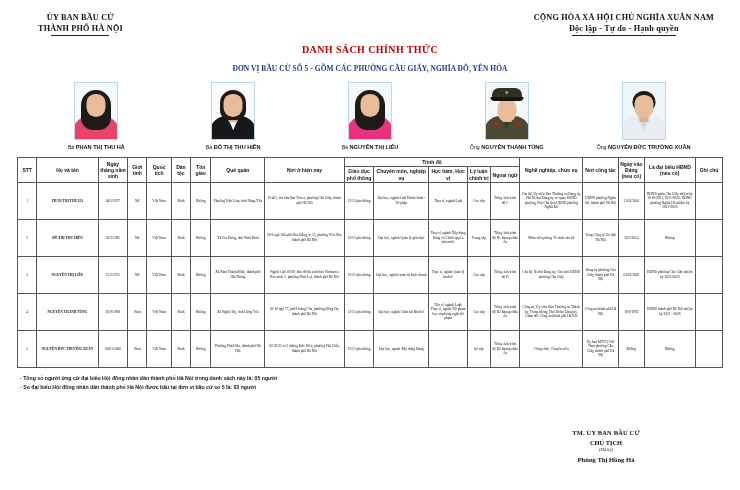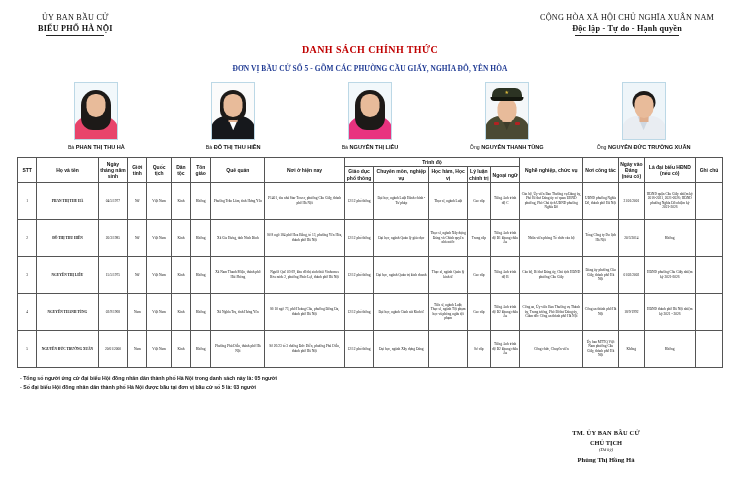"ỦY BAN BẦU CỬ" .hdr-line1 { font-weight: normal -> bold }
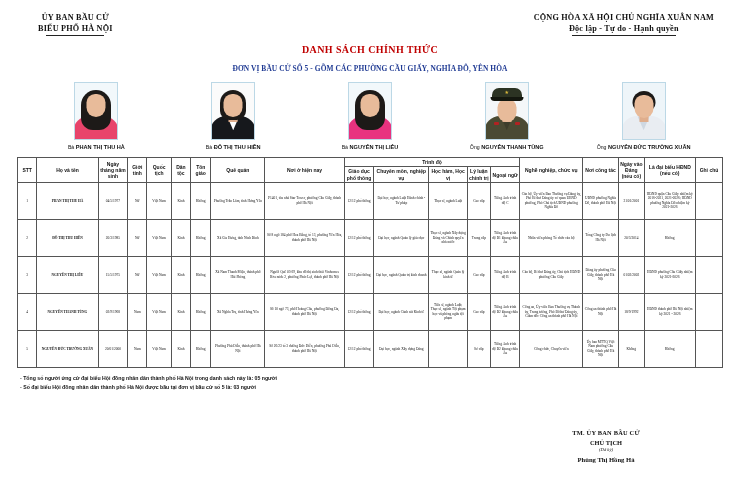"BIỂU PHỐ HÀ NỘI" div.hdr-line2 { text: BIỂU -> THÀNH }
